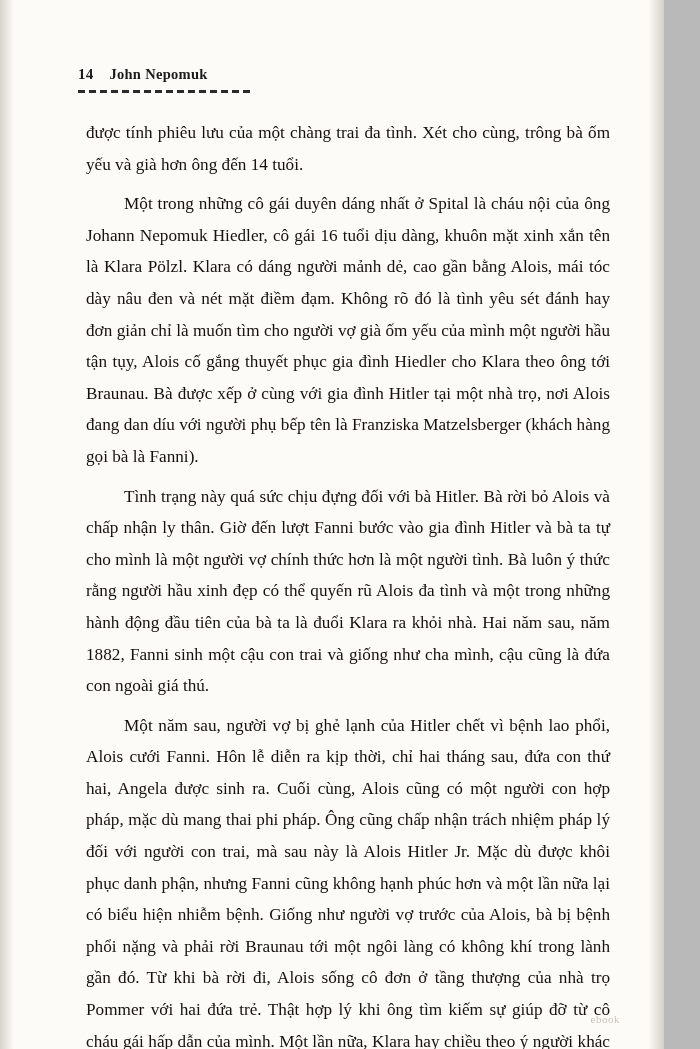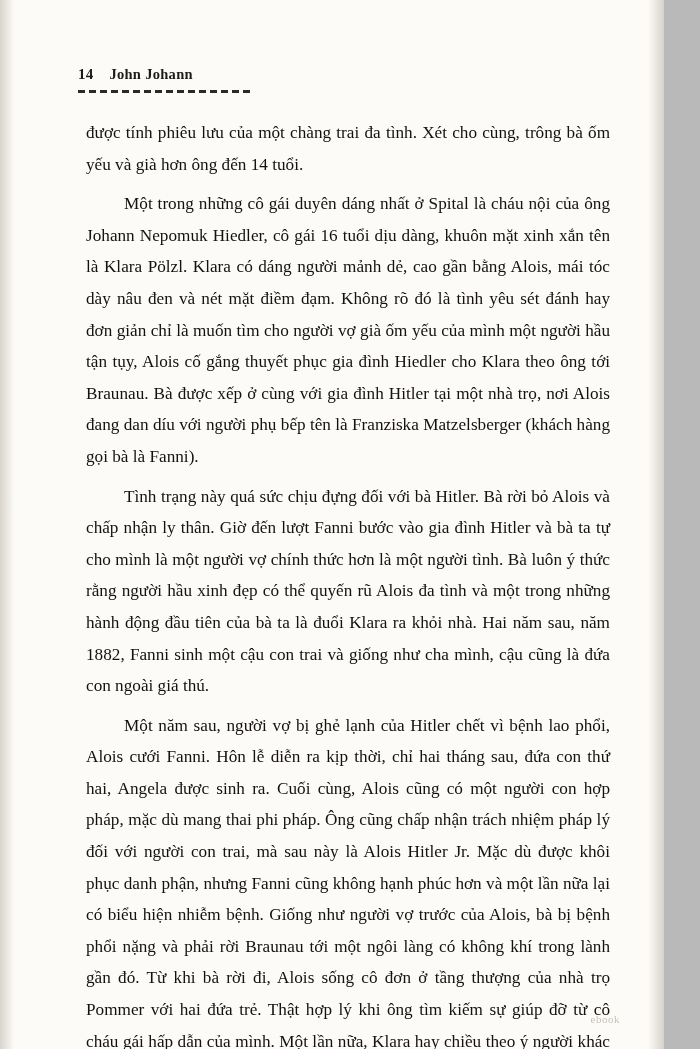"John Johann" span.author-name { text: Johann -> Nepomuk }
